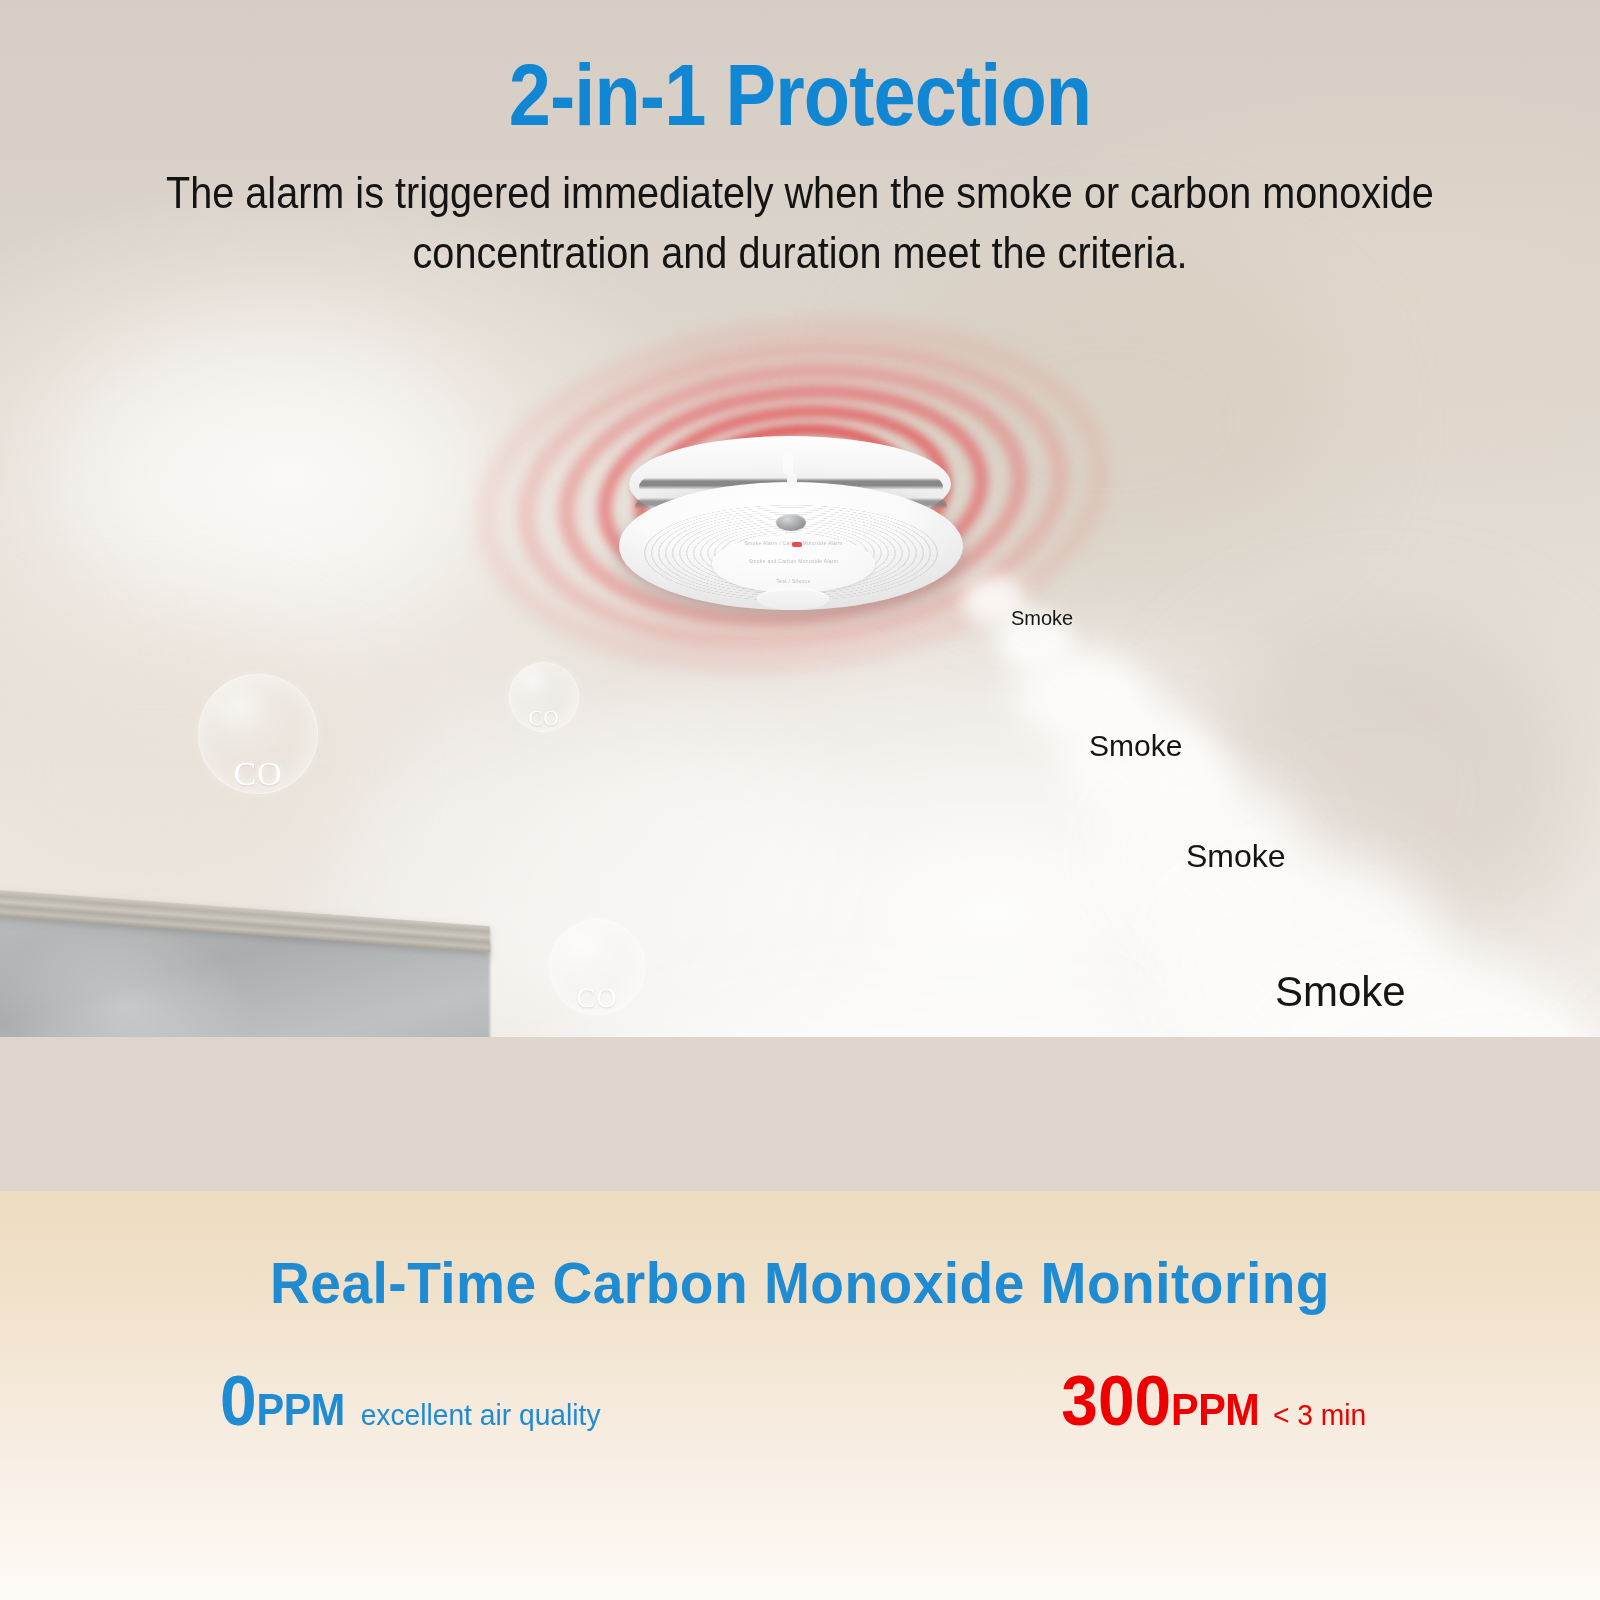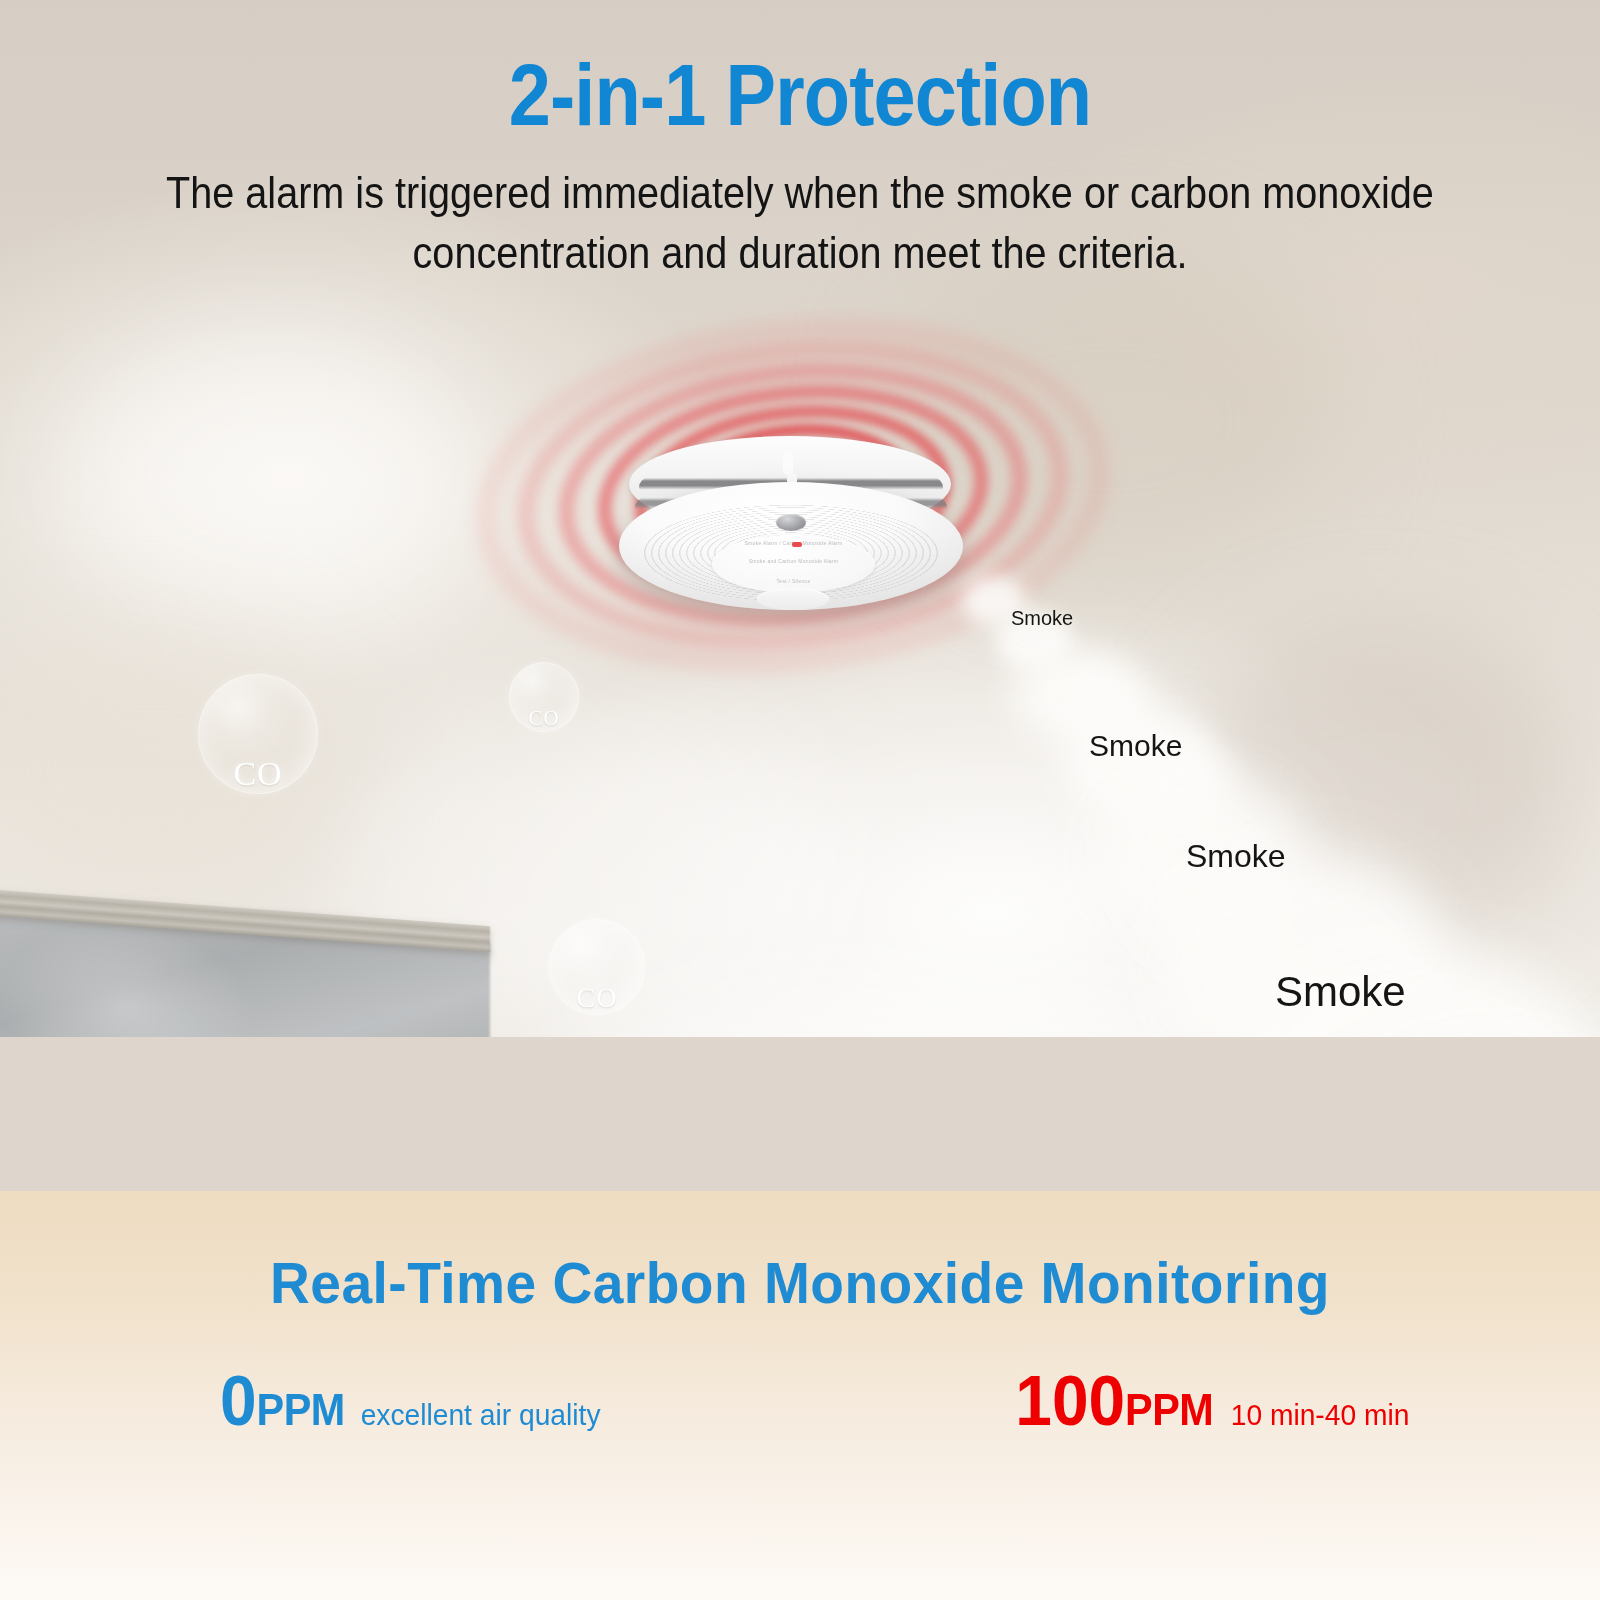"100PPM 10 min-40 min" div.stat { html: <div> <div> <span>100</span><span>PPM</span> </div> <div>10 min-40 min</div> </div> -> none }
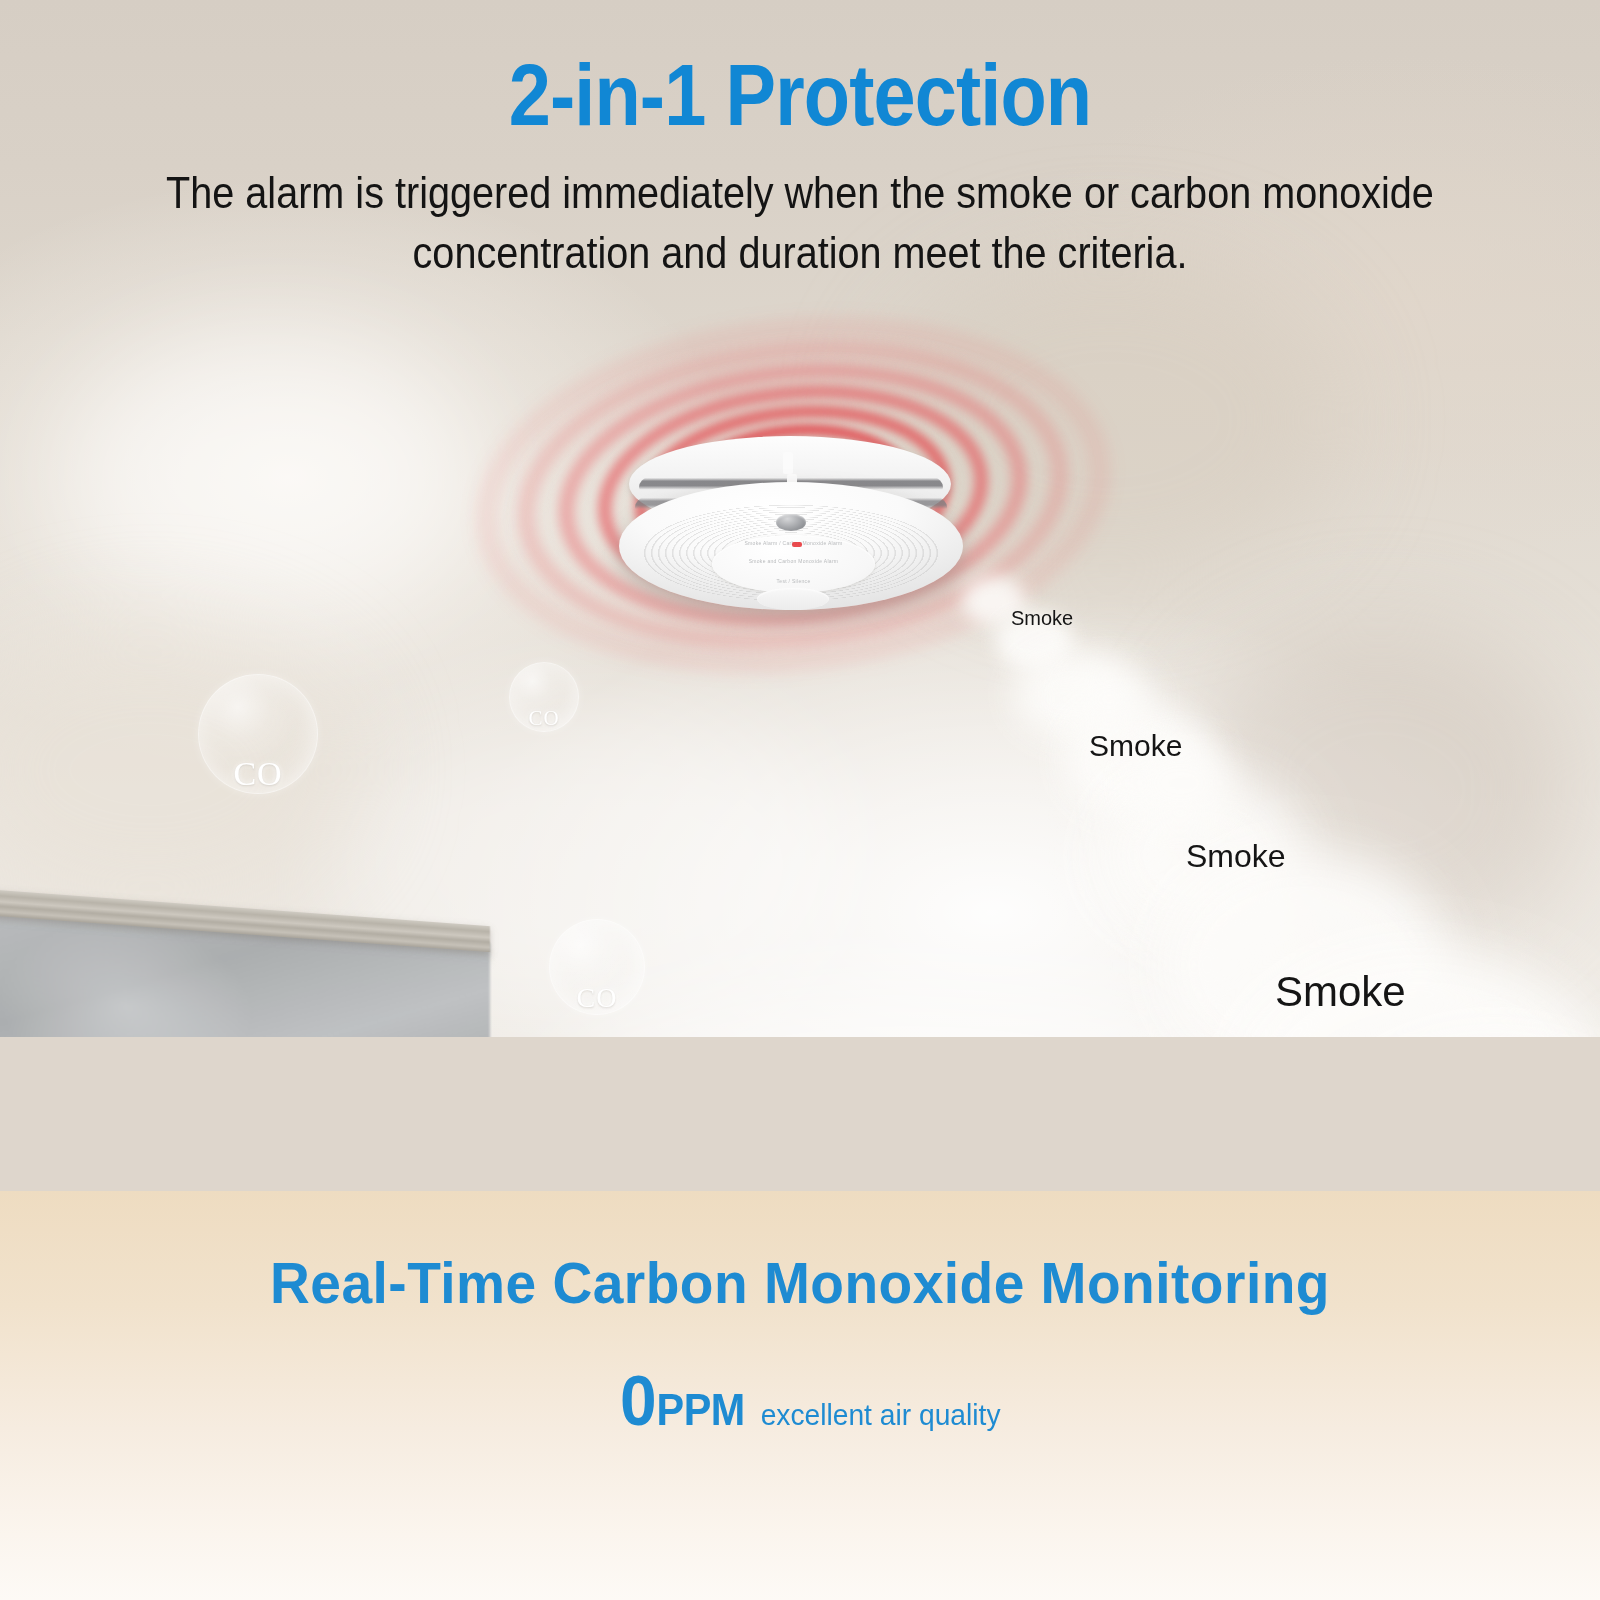"300PPM < 3 min" div.stat { html: none -> <div> <div> <span>300</span><span>PPM</span> </div> <div>&lt; 3 min</div> </div> }
